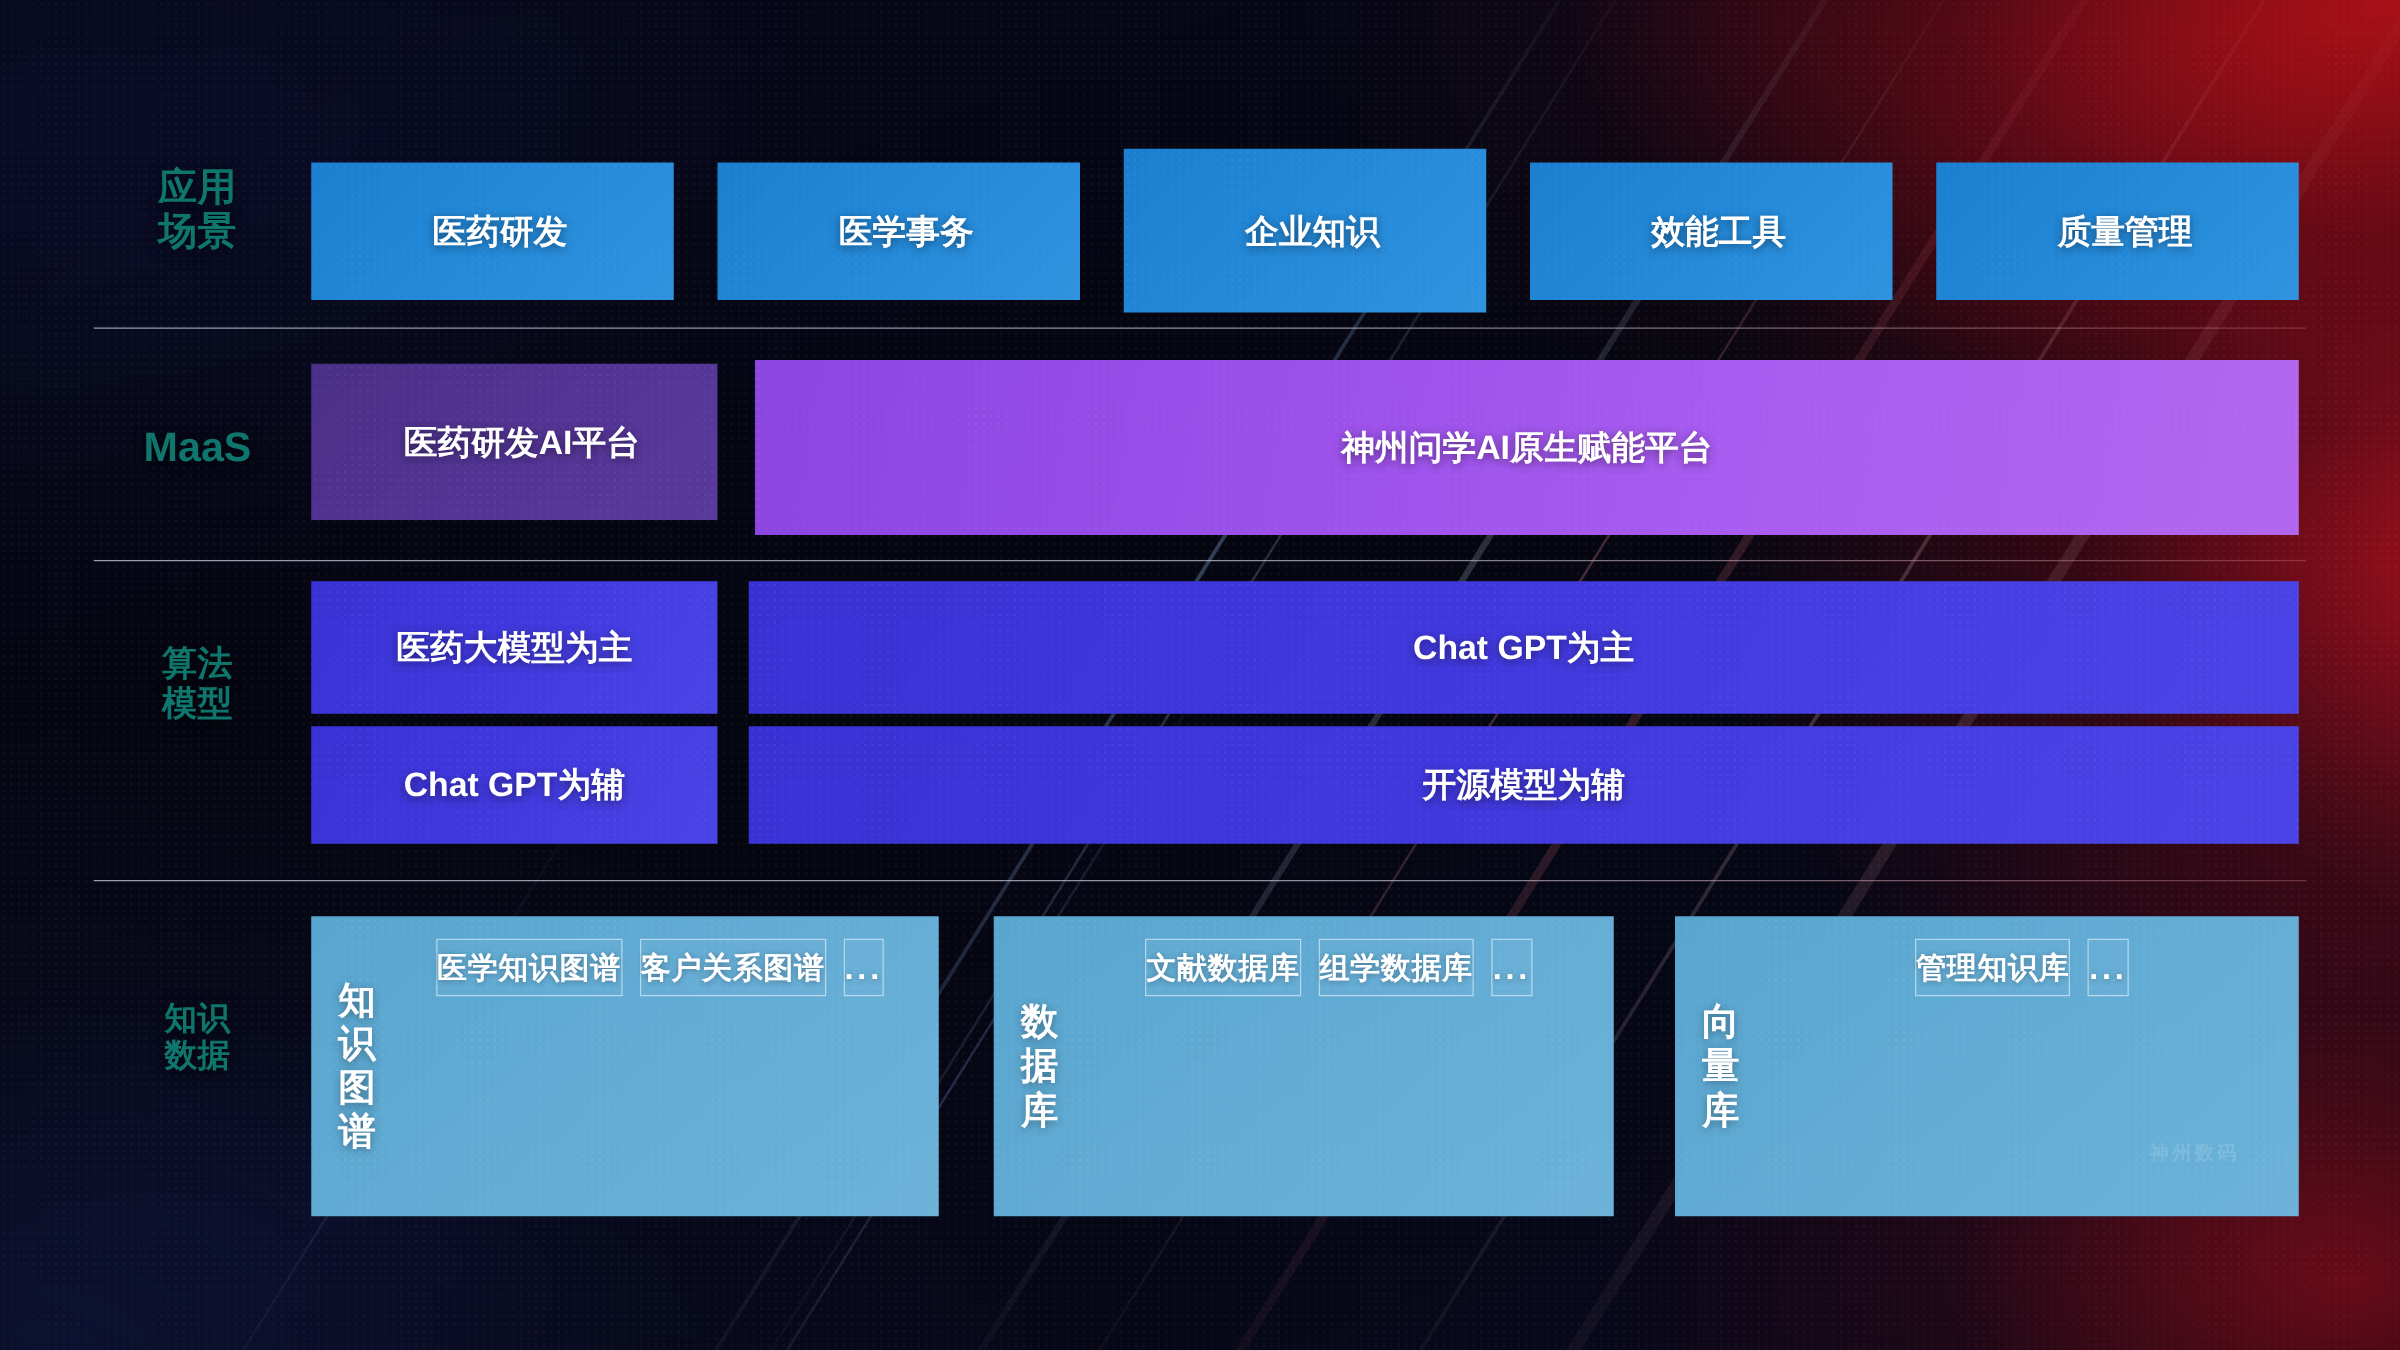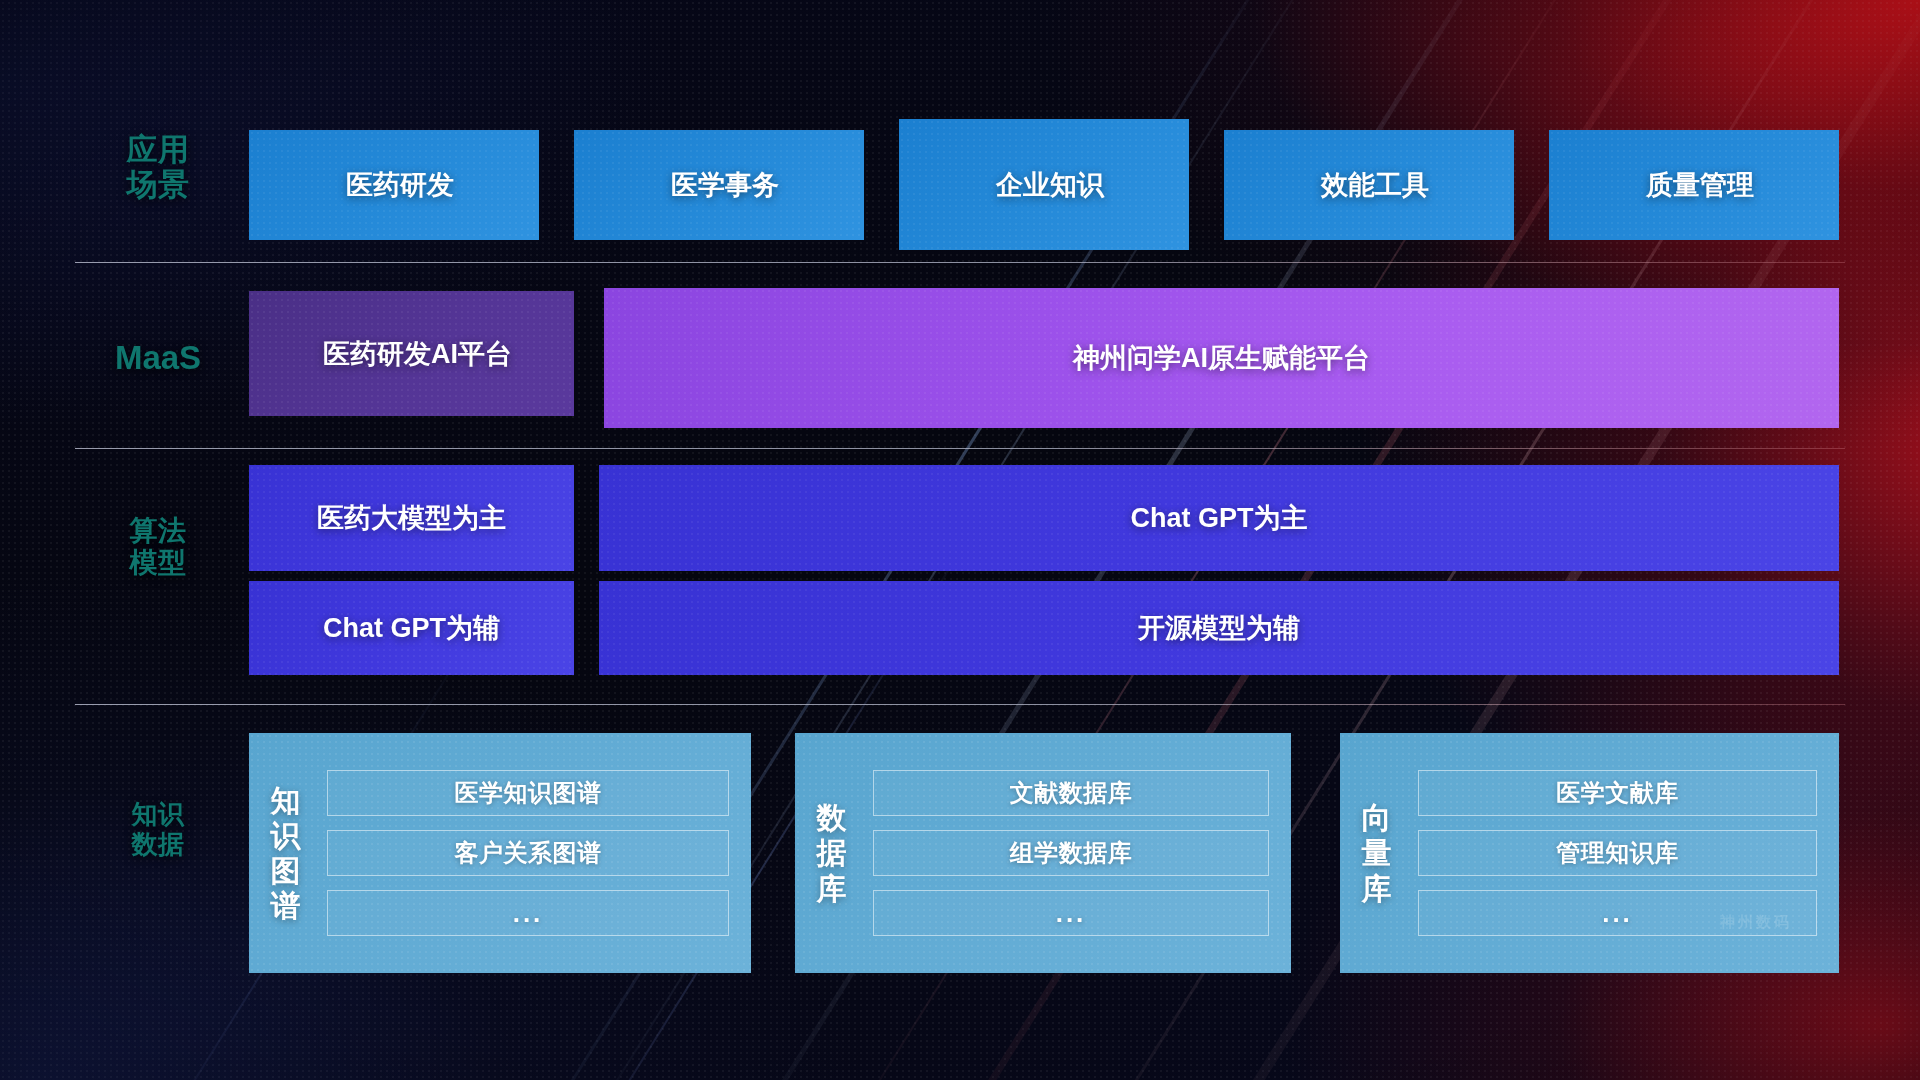"医学知识图谱" .kgroup-items { flex-direction: column -> row }
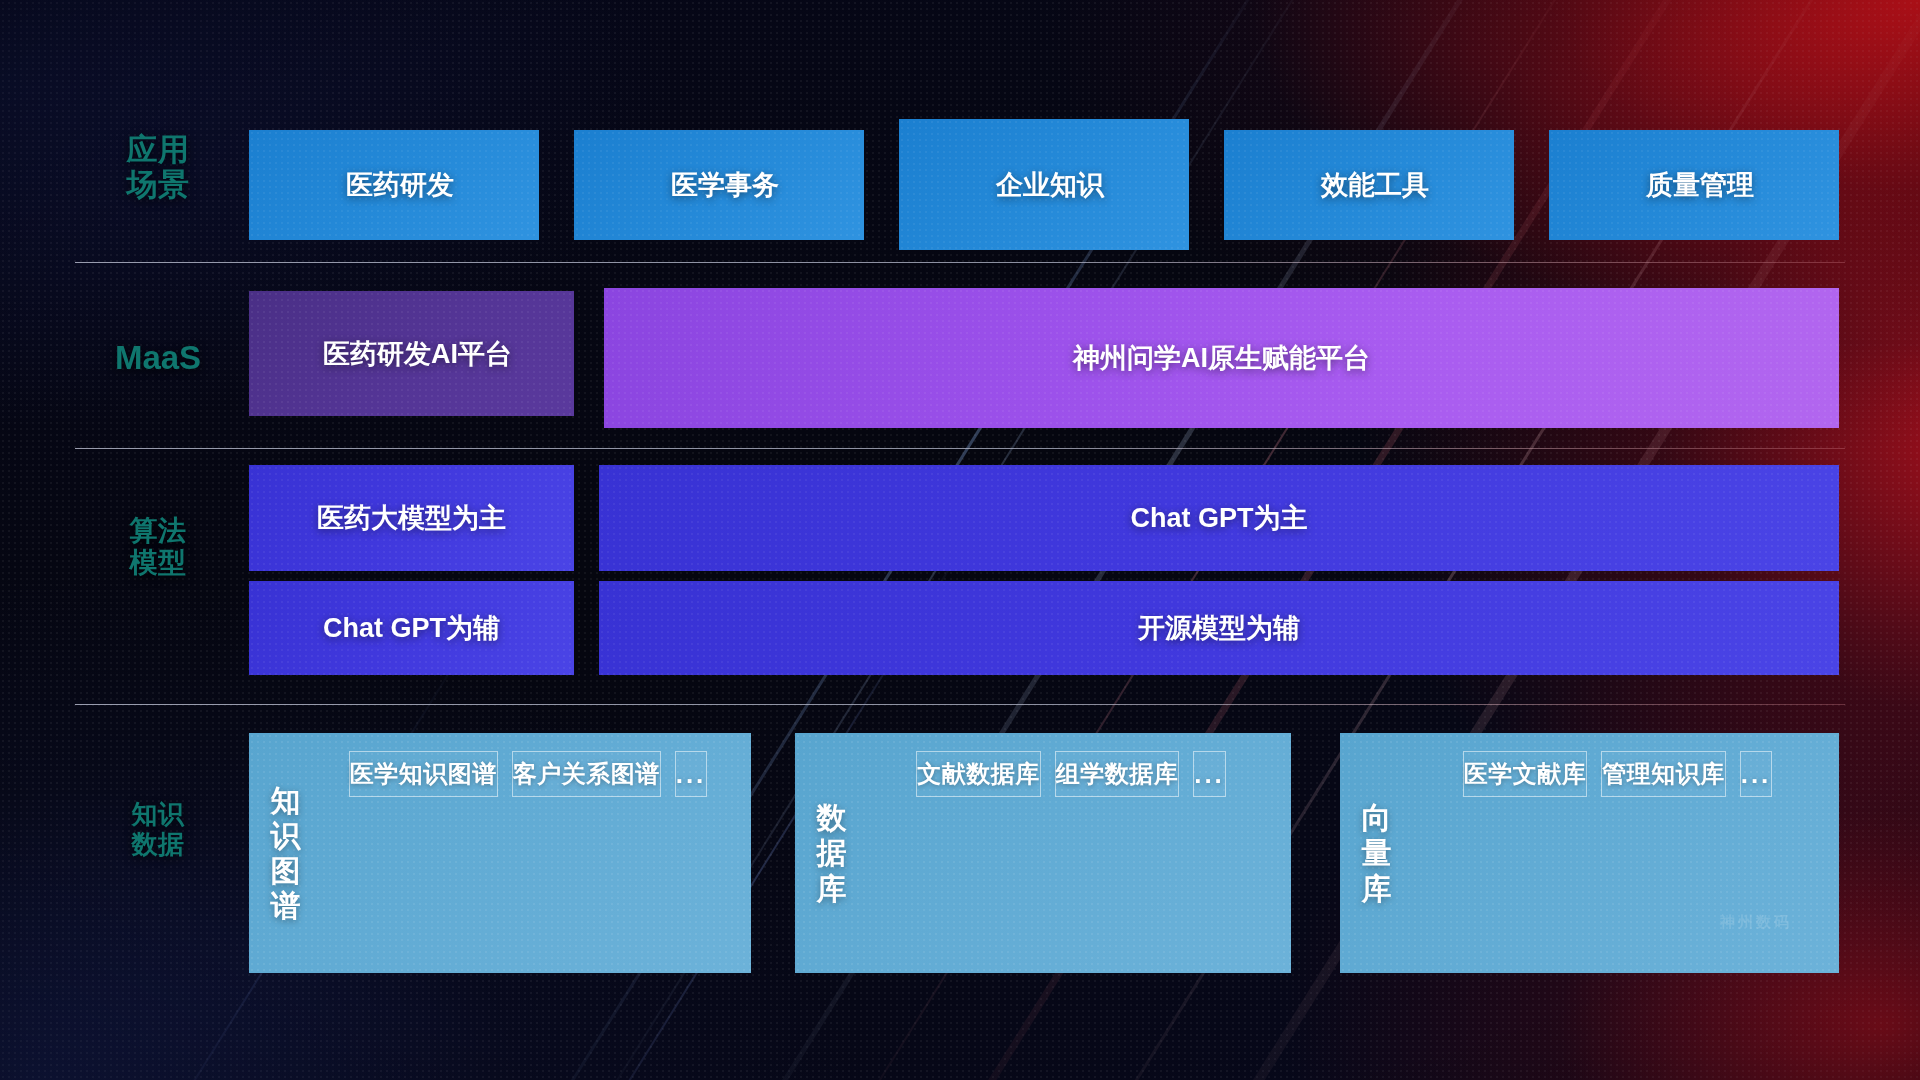"医学文献库" div.kitem { html: <div>医学文献库</div> -> none }
